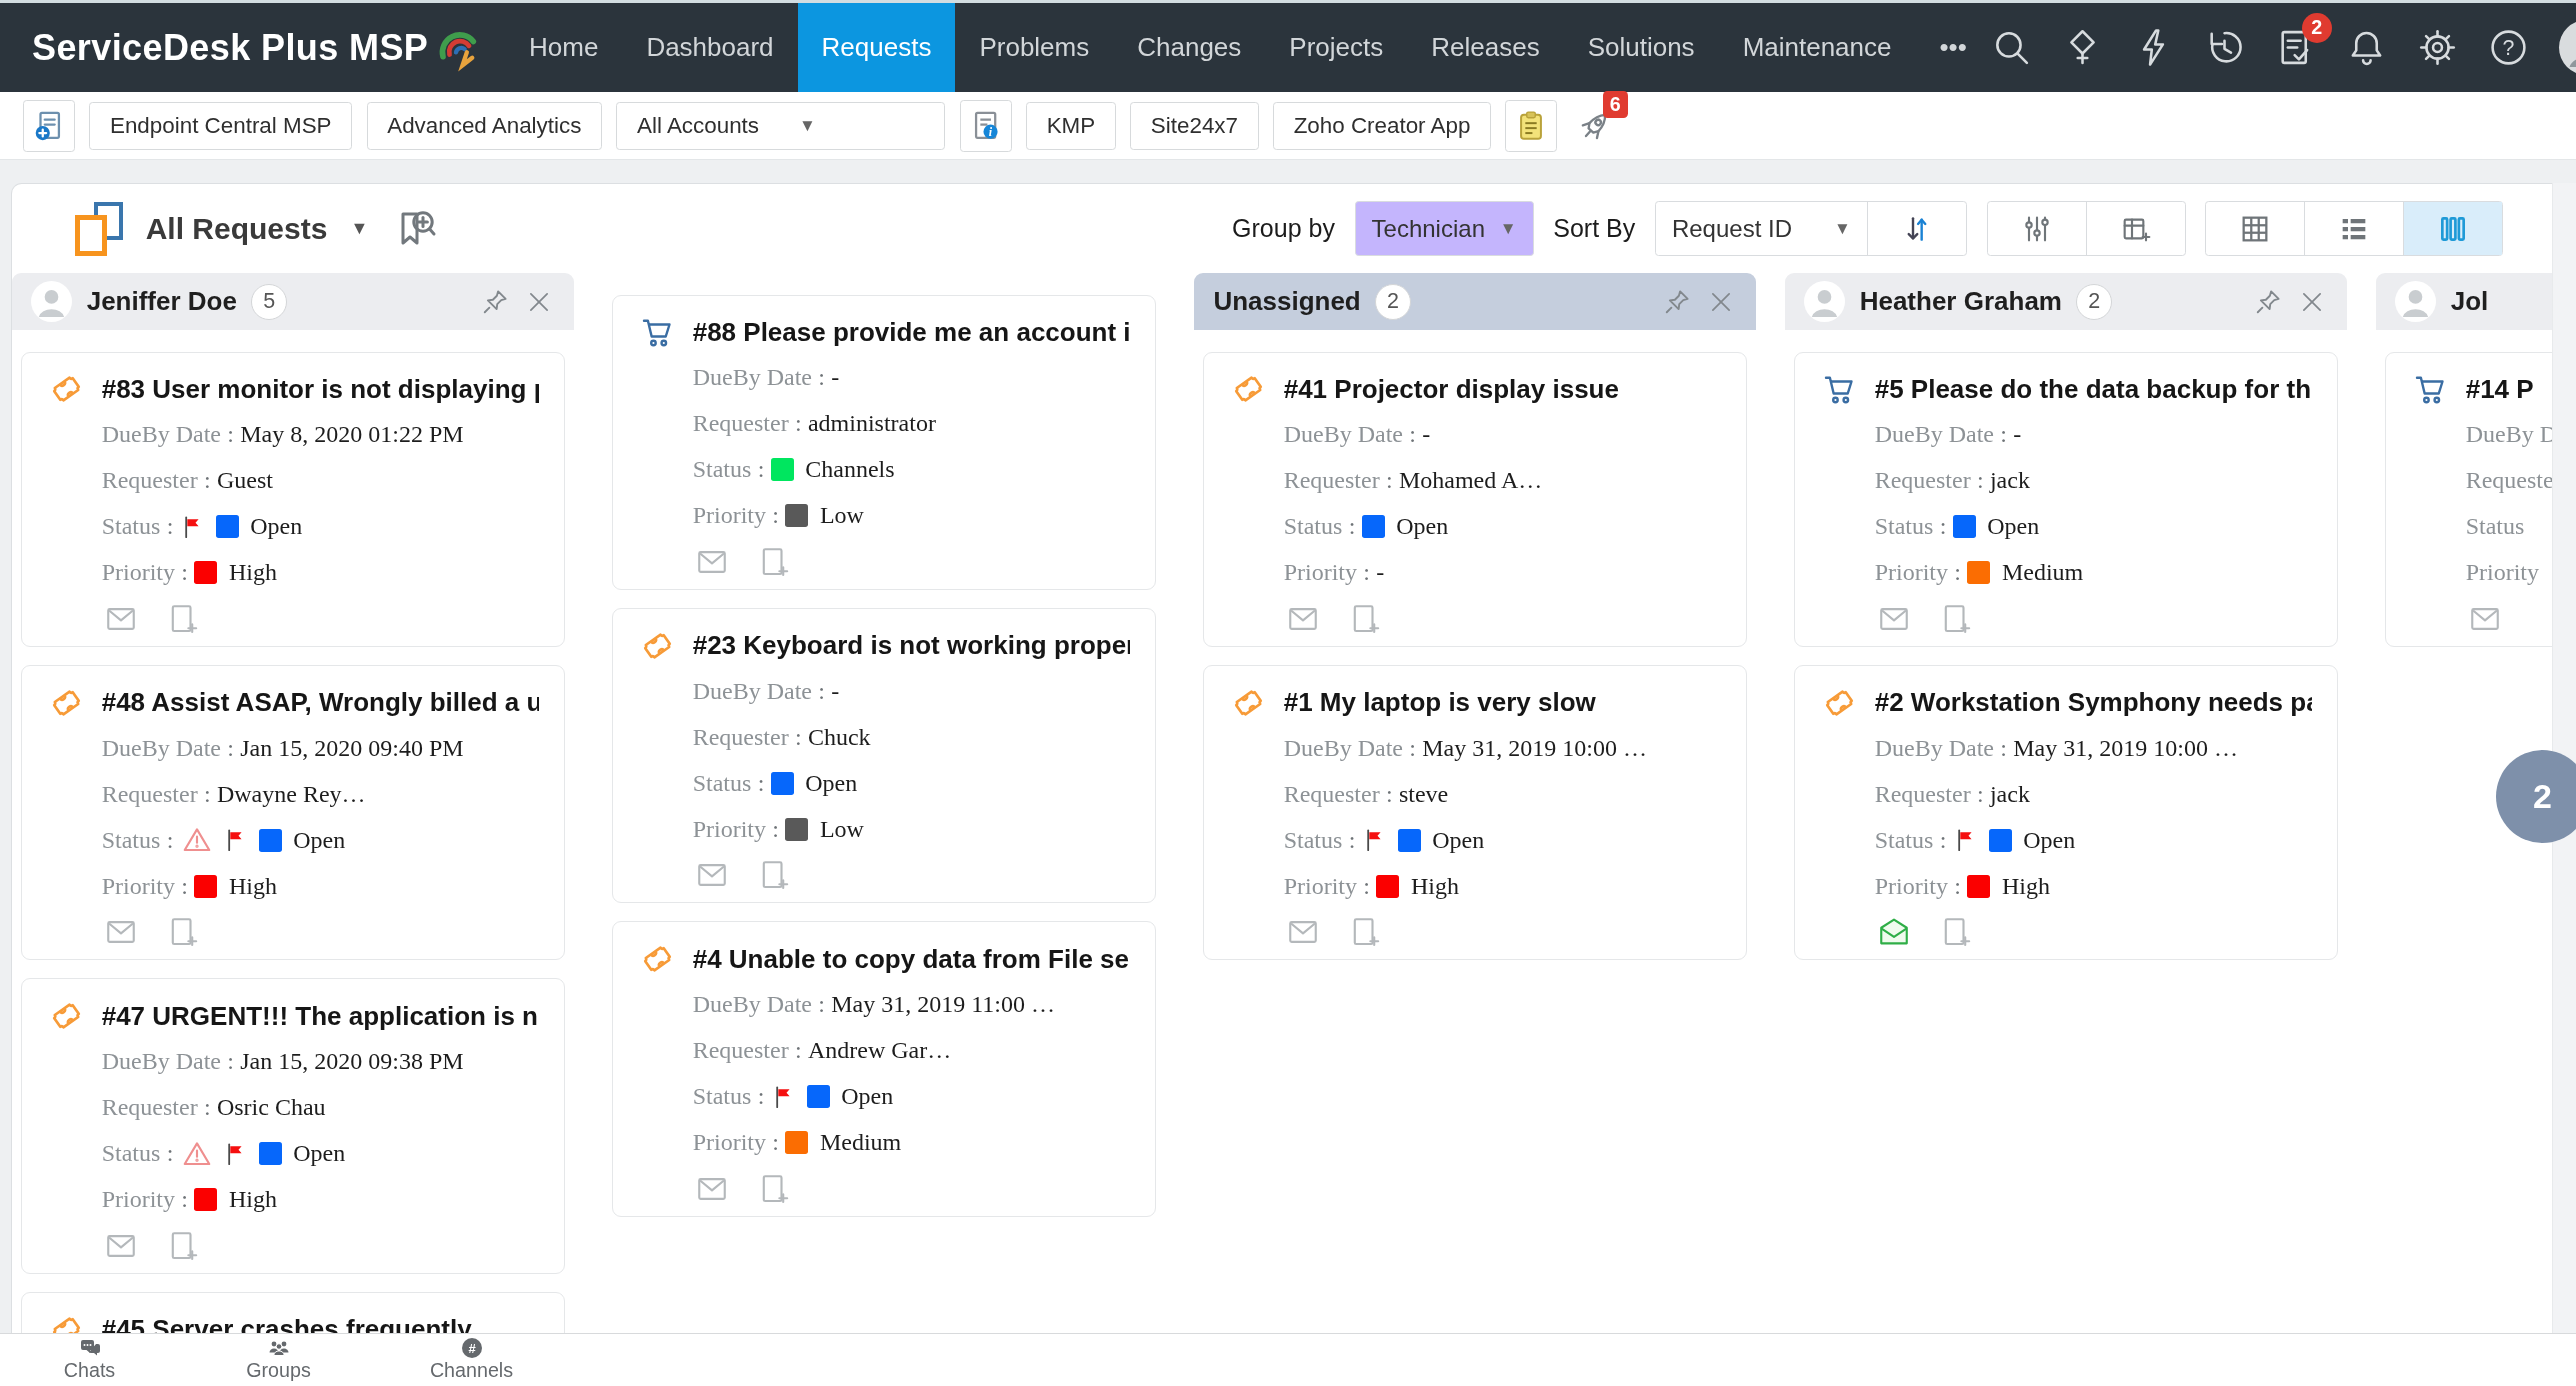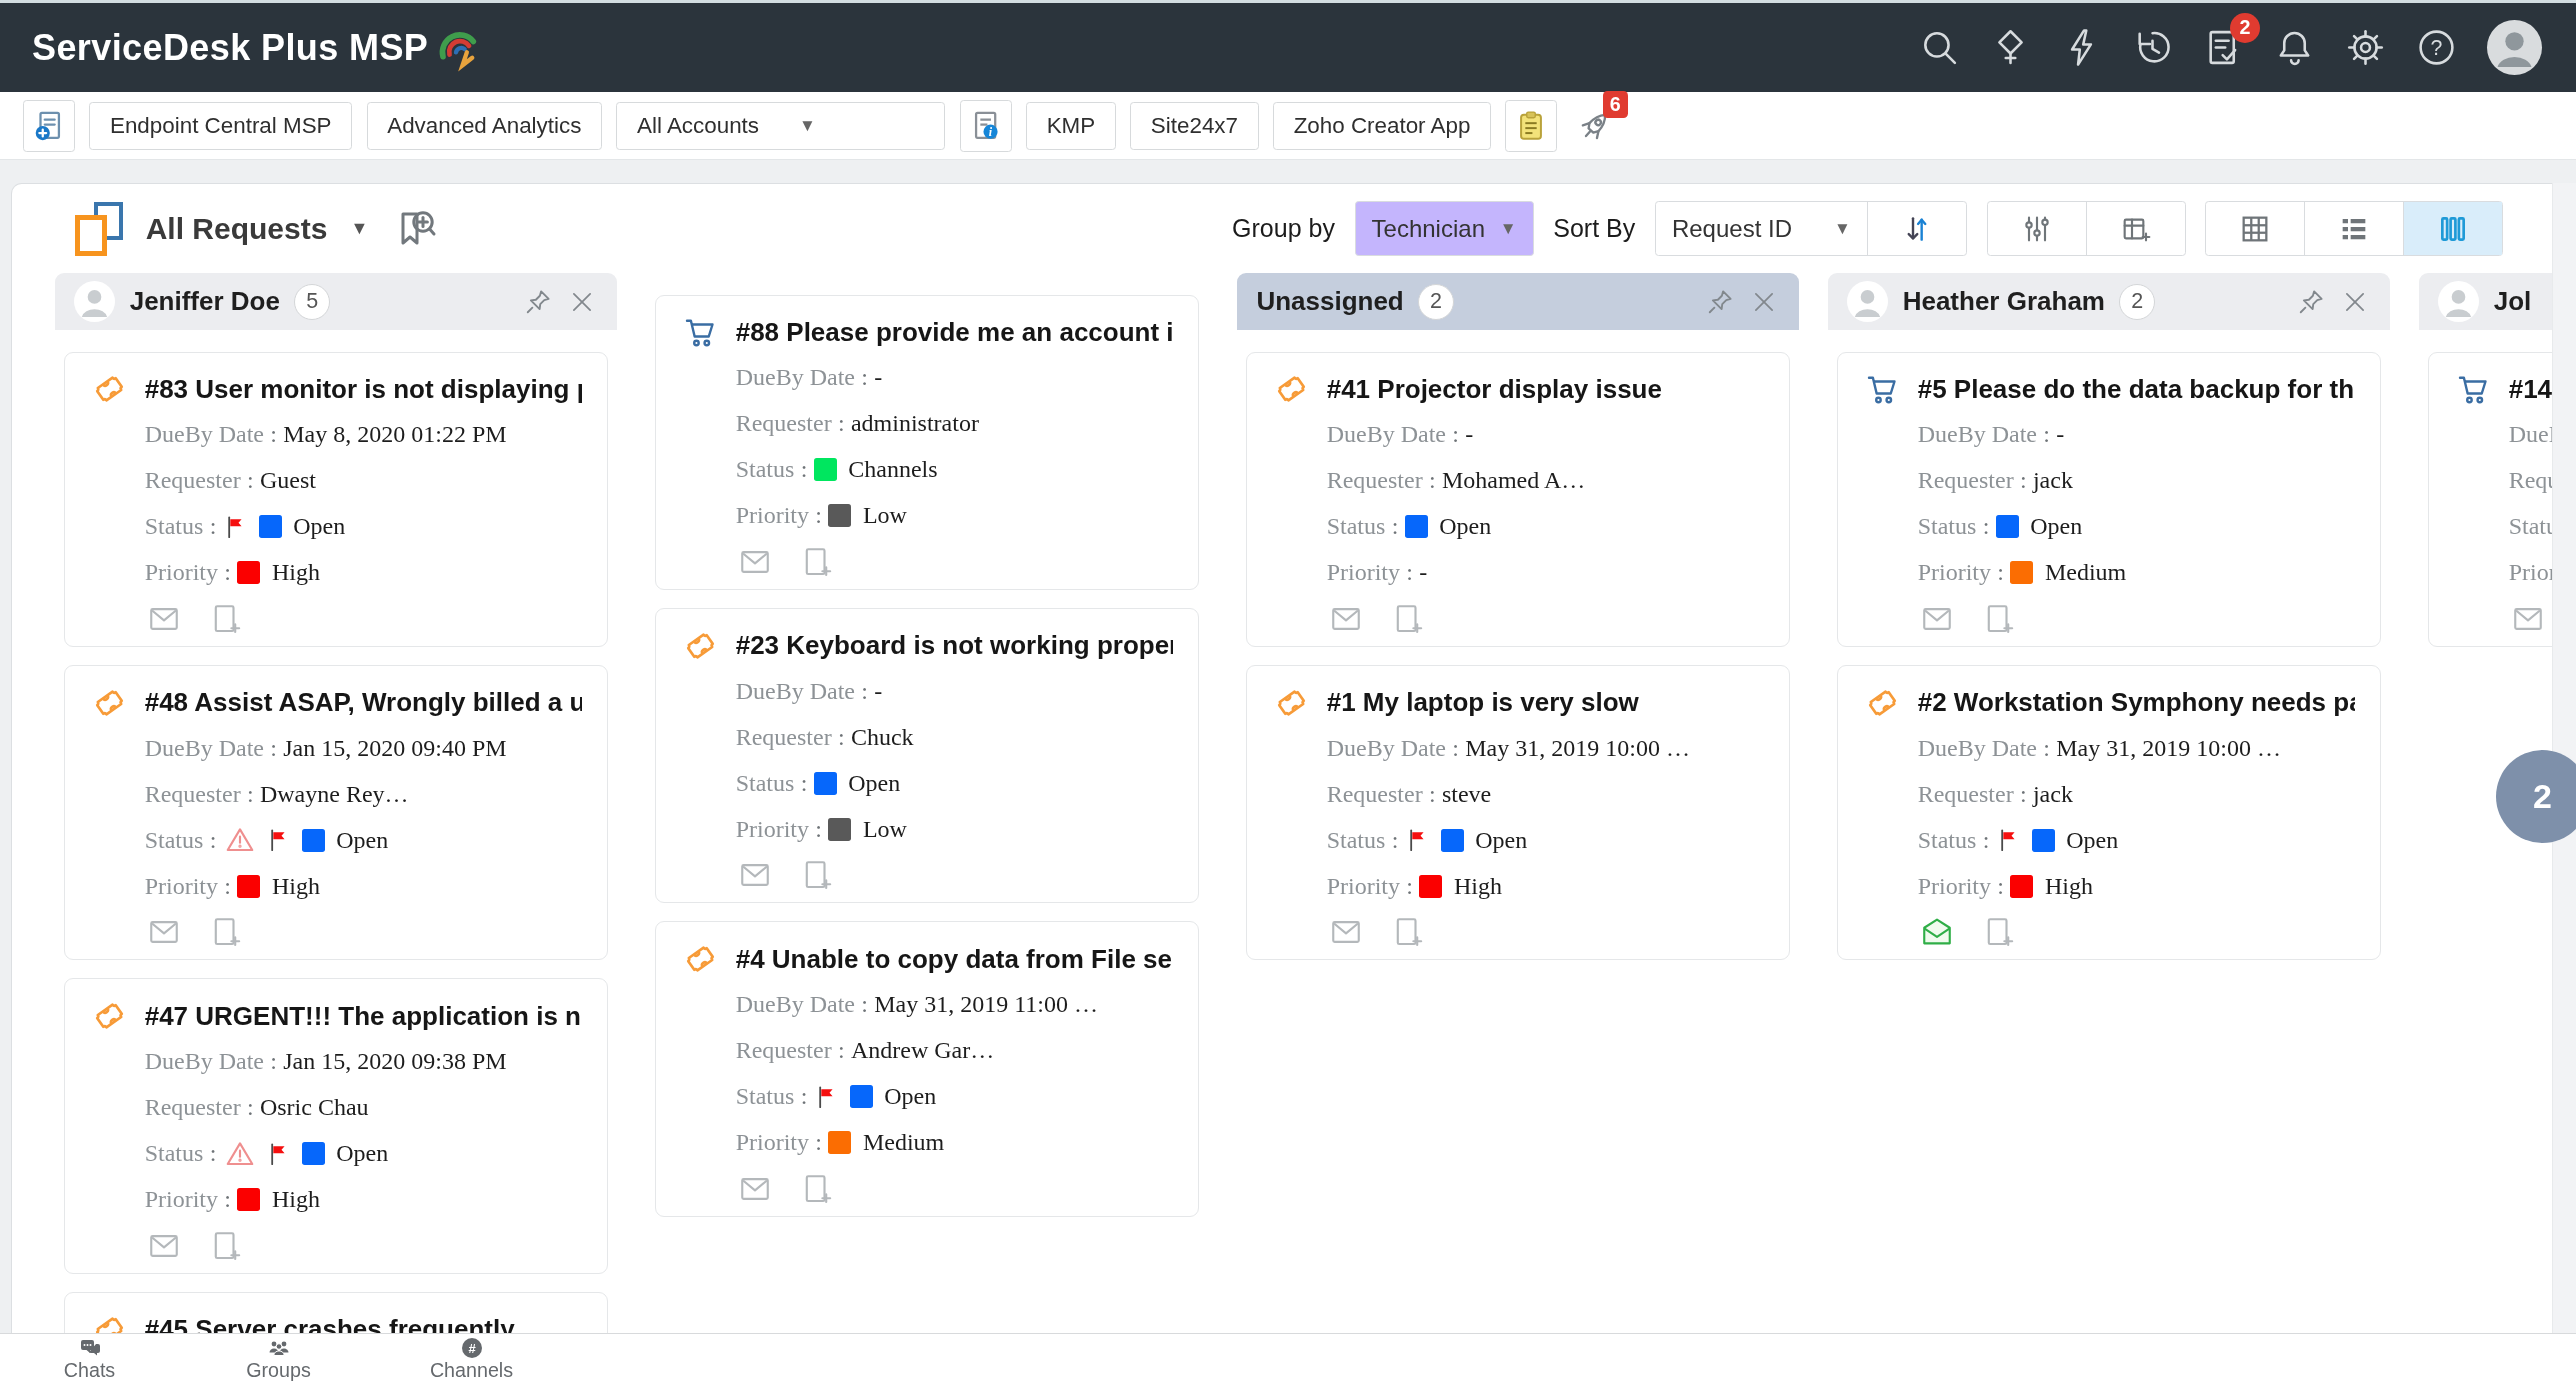"Home" div.nav-items { html: none -> <div> <div>Home</div> <div>Dashboard</div> <div>Requests</div> <div>Problems</div> <div>Changes</div> <div>Projects</div> <div>Releases</div> <div>Solutions</div> <div>Maintenance</div> <div>•••</div> </div> }
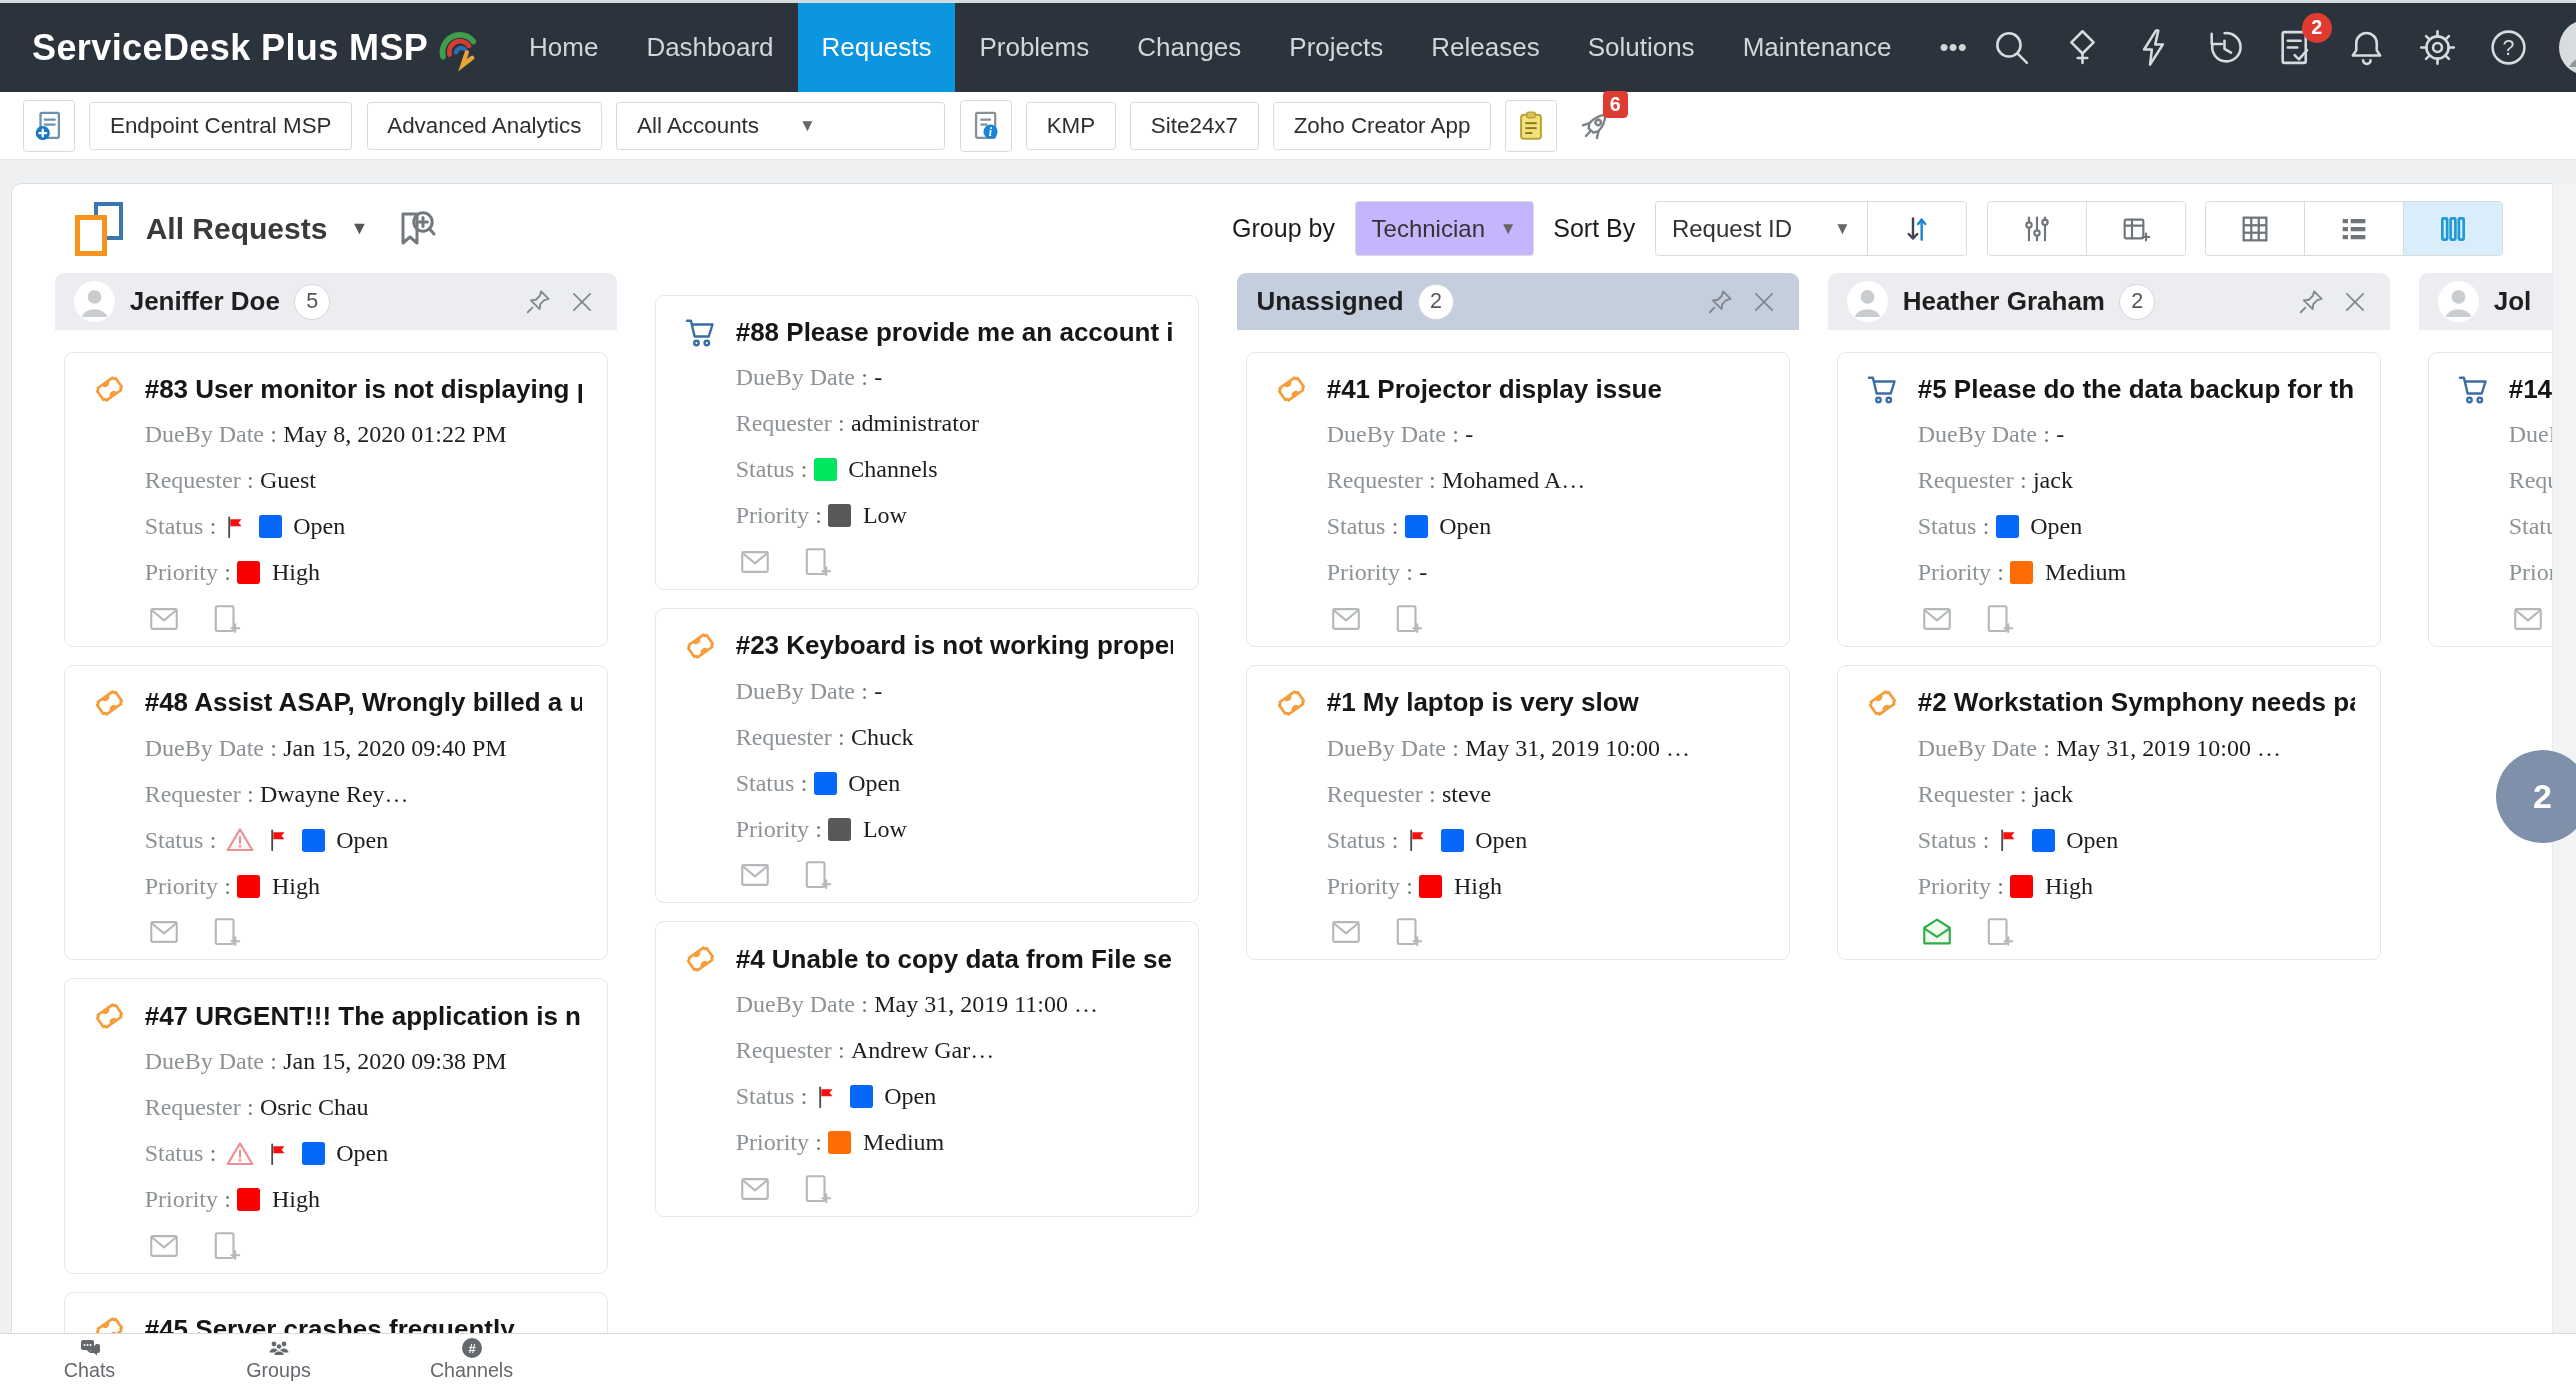"Jeniffer Doe" .board { padding-left: 43px -> none }
